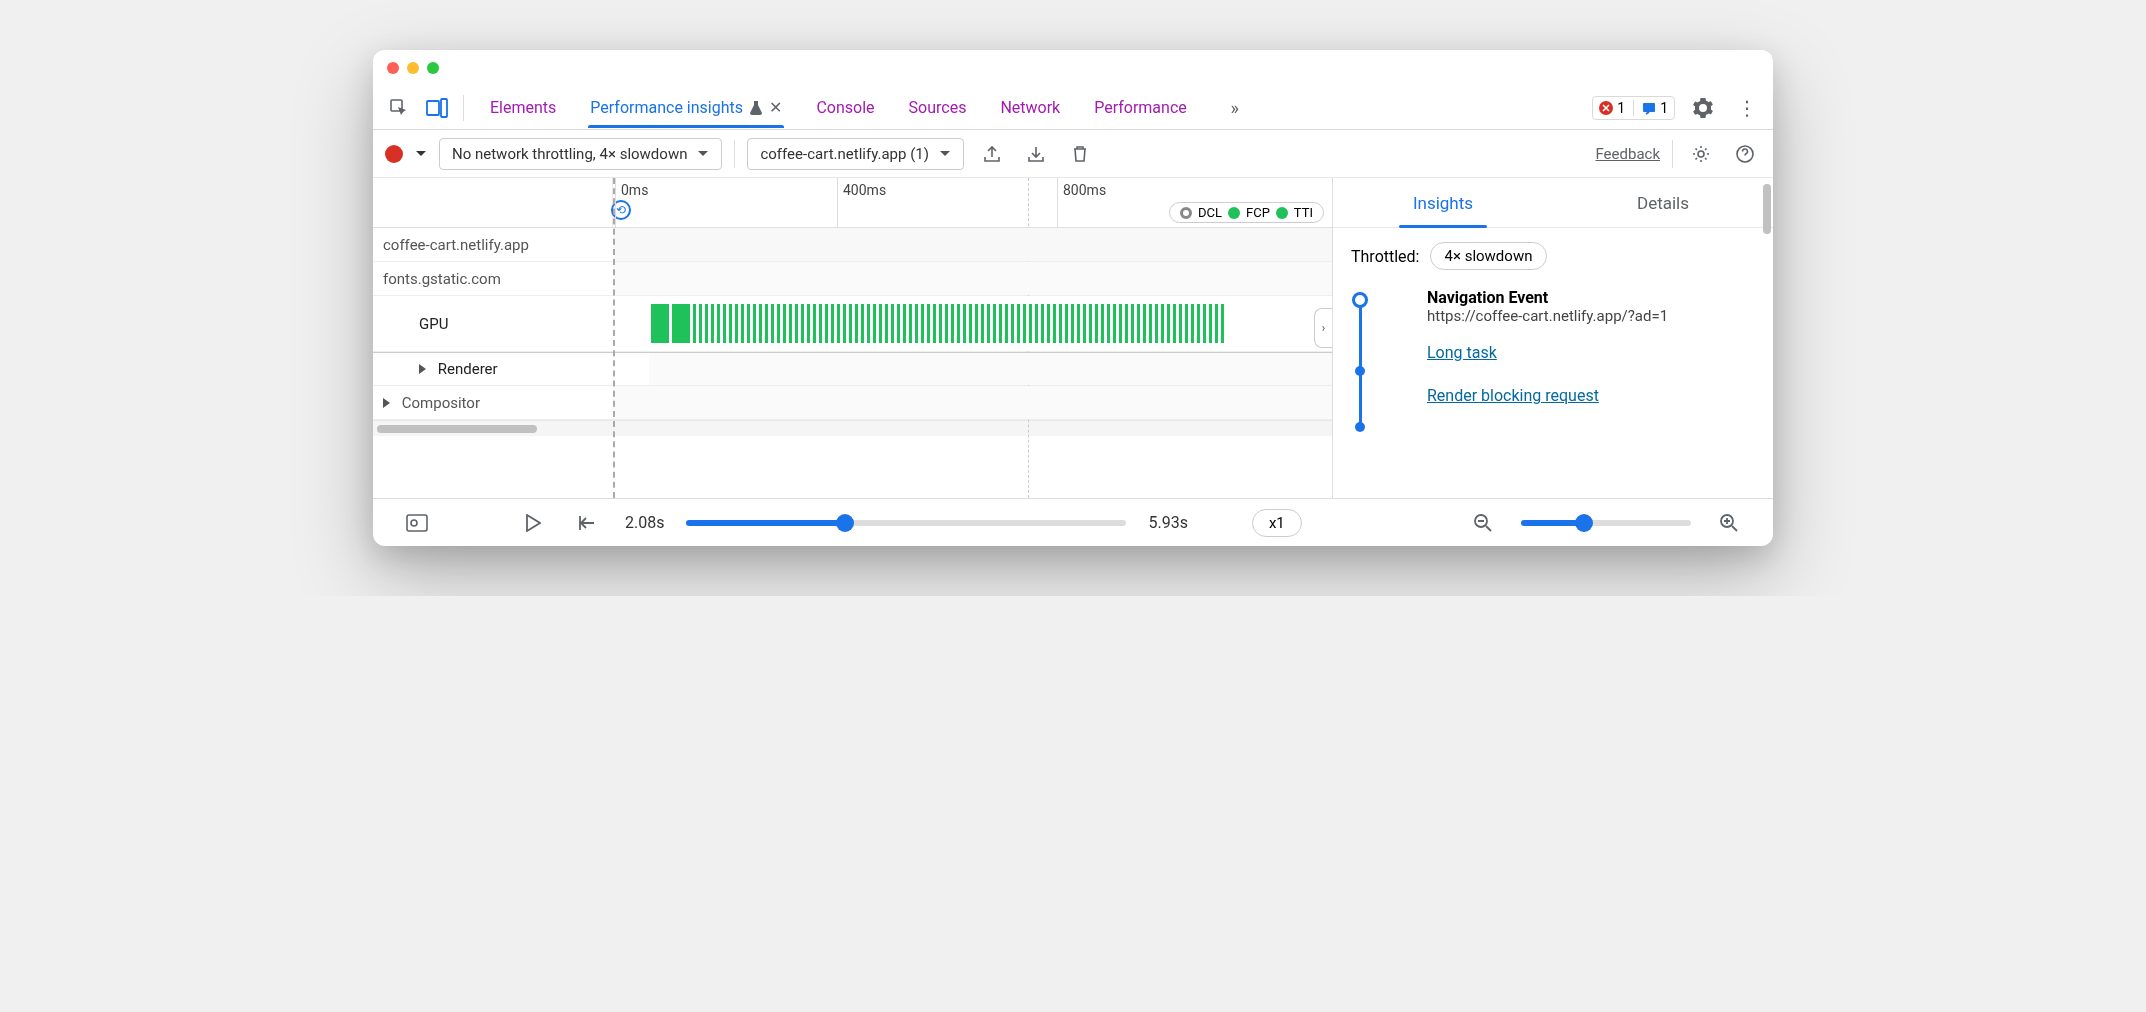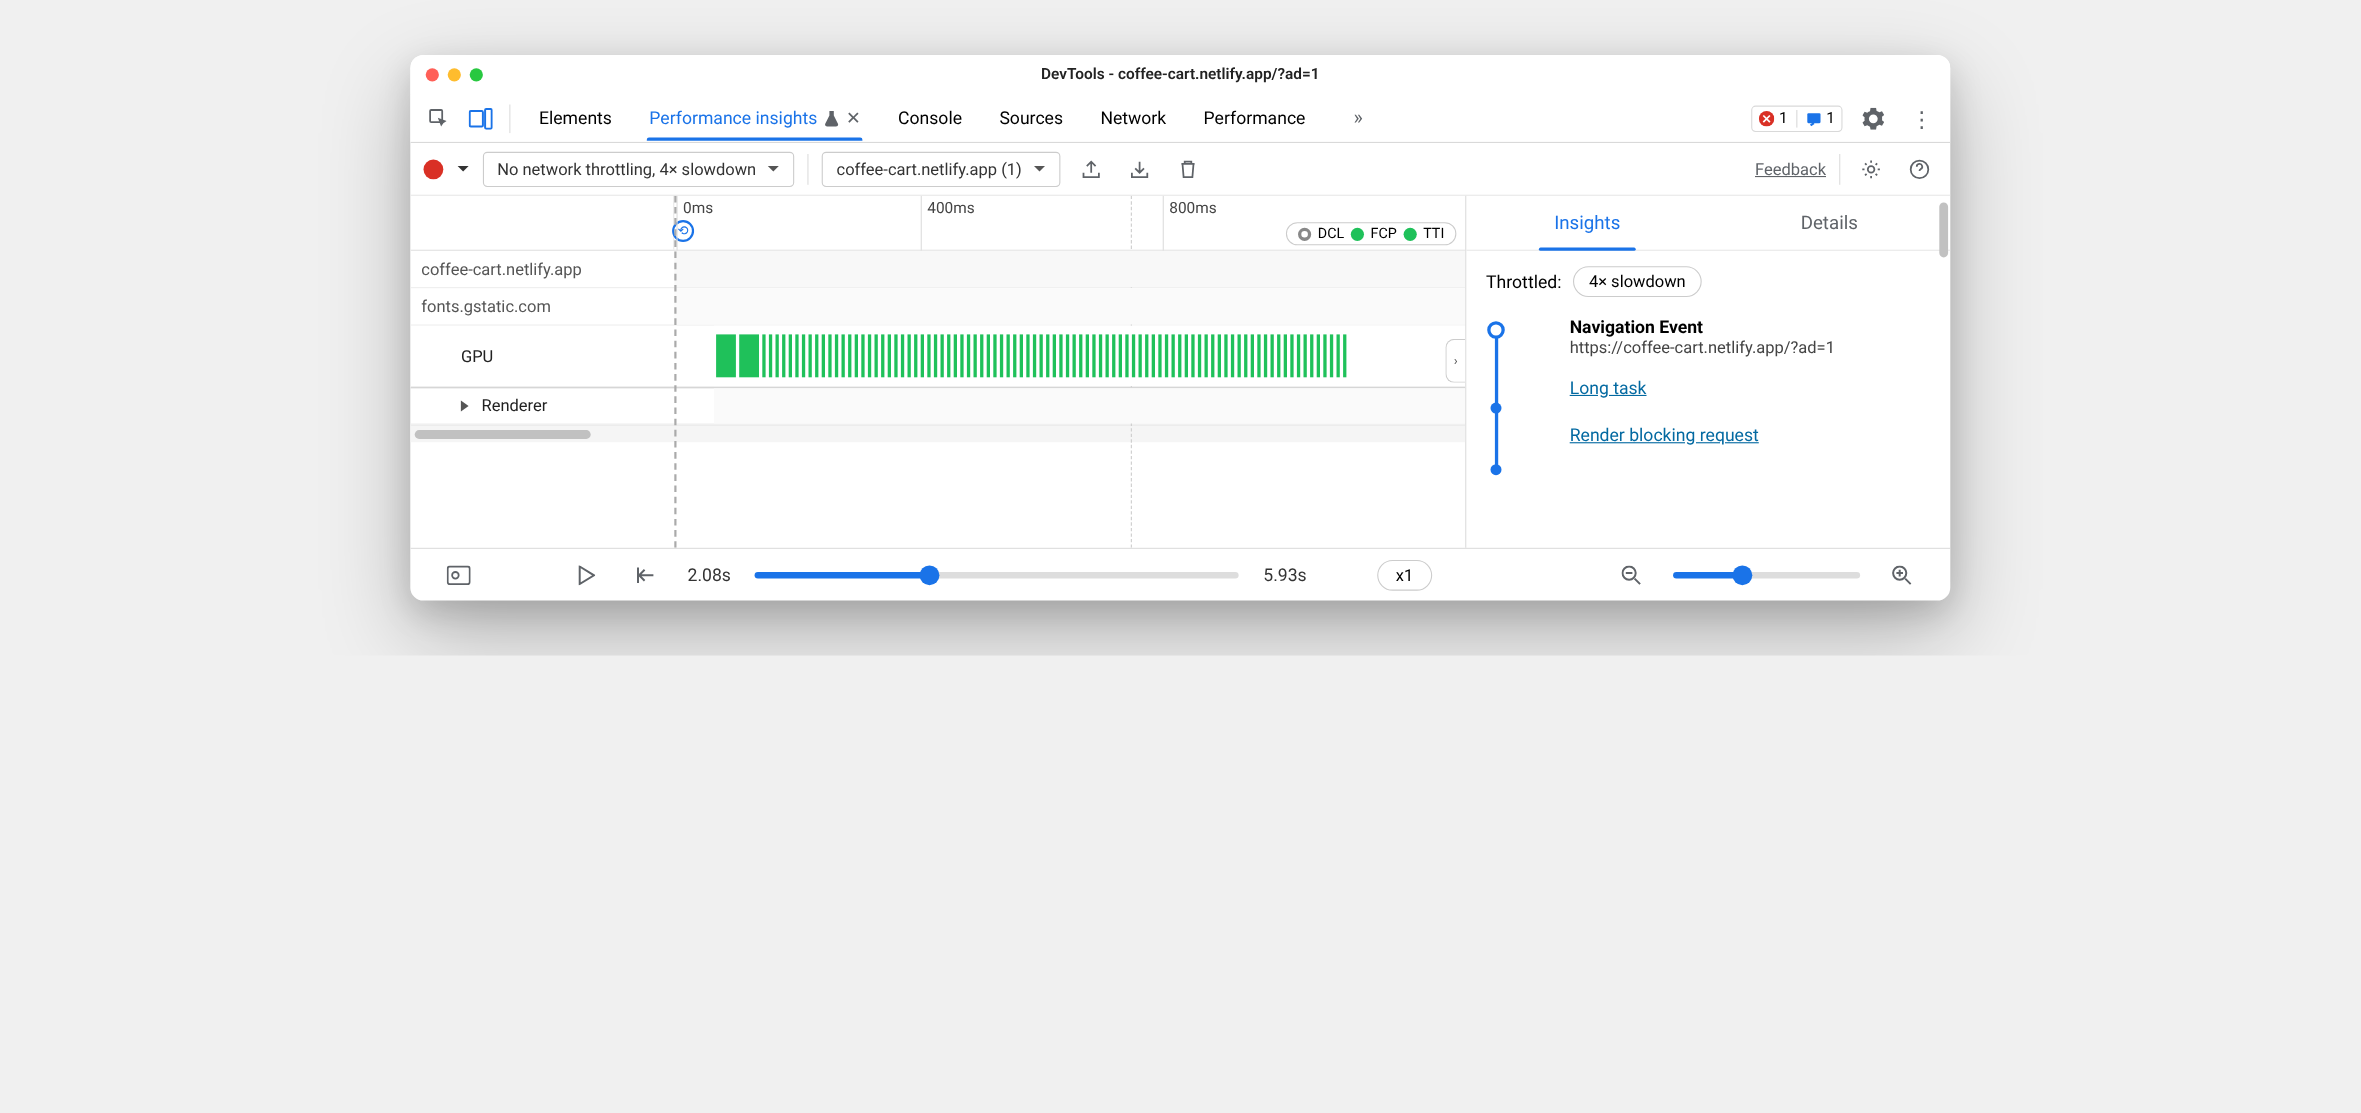"DevTools - coffee-cart.netlify.app/?ad=1" div.title { html: <div>DevTools - coffee-cart.netlify.app/?ad=1</div> -> none }
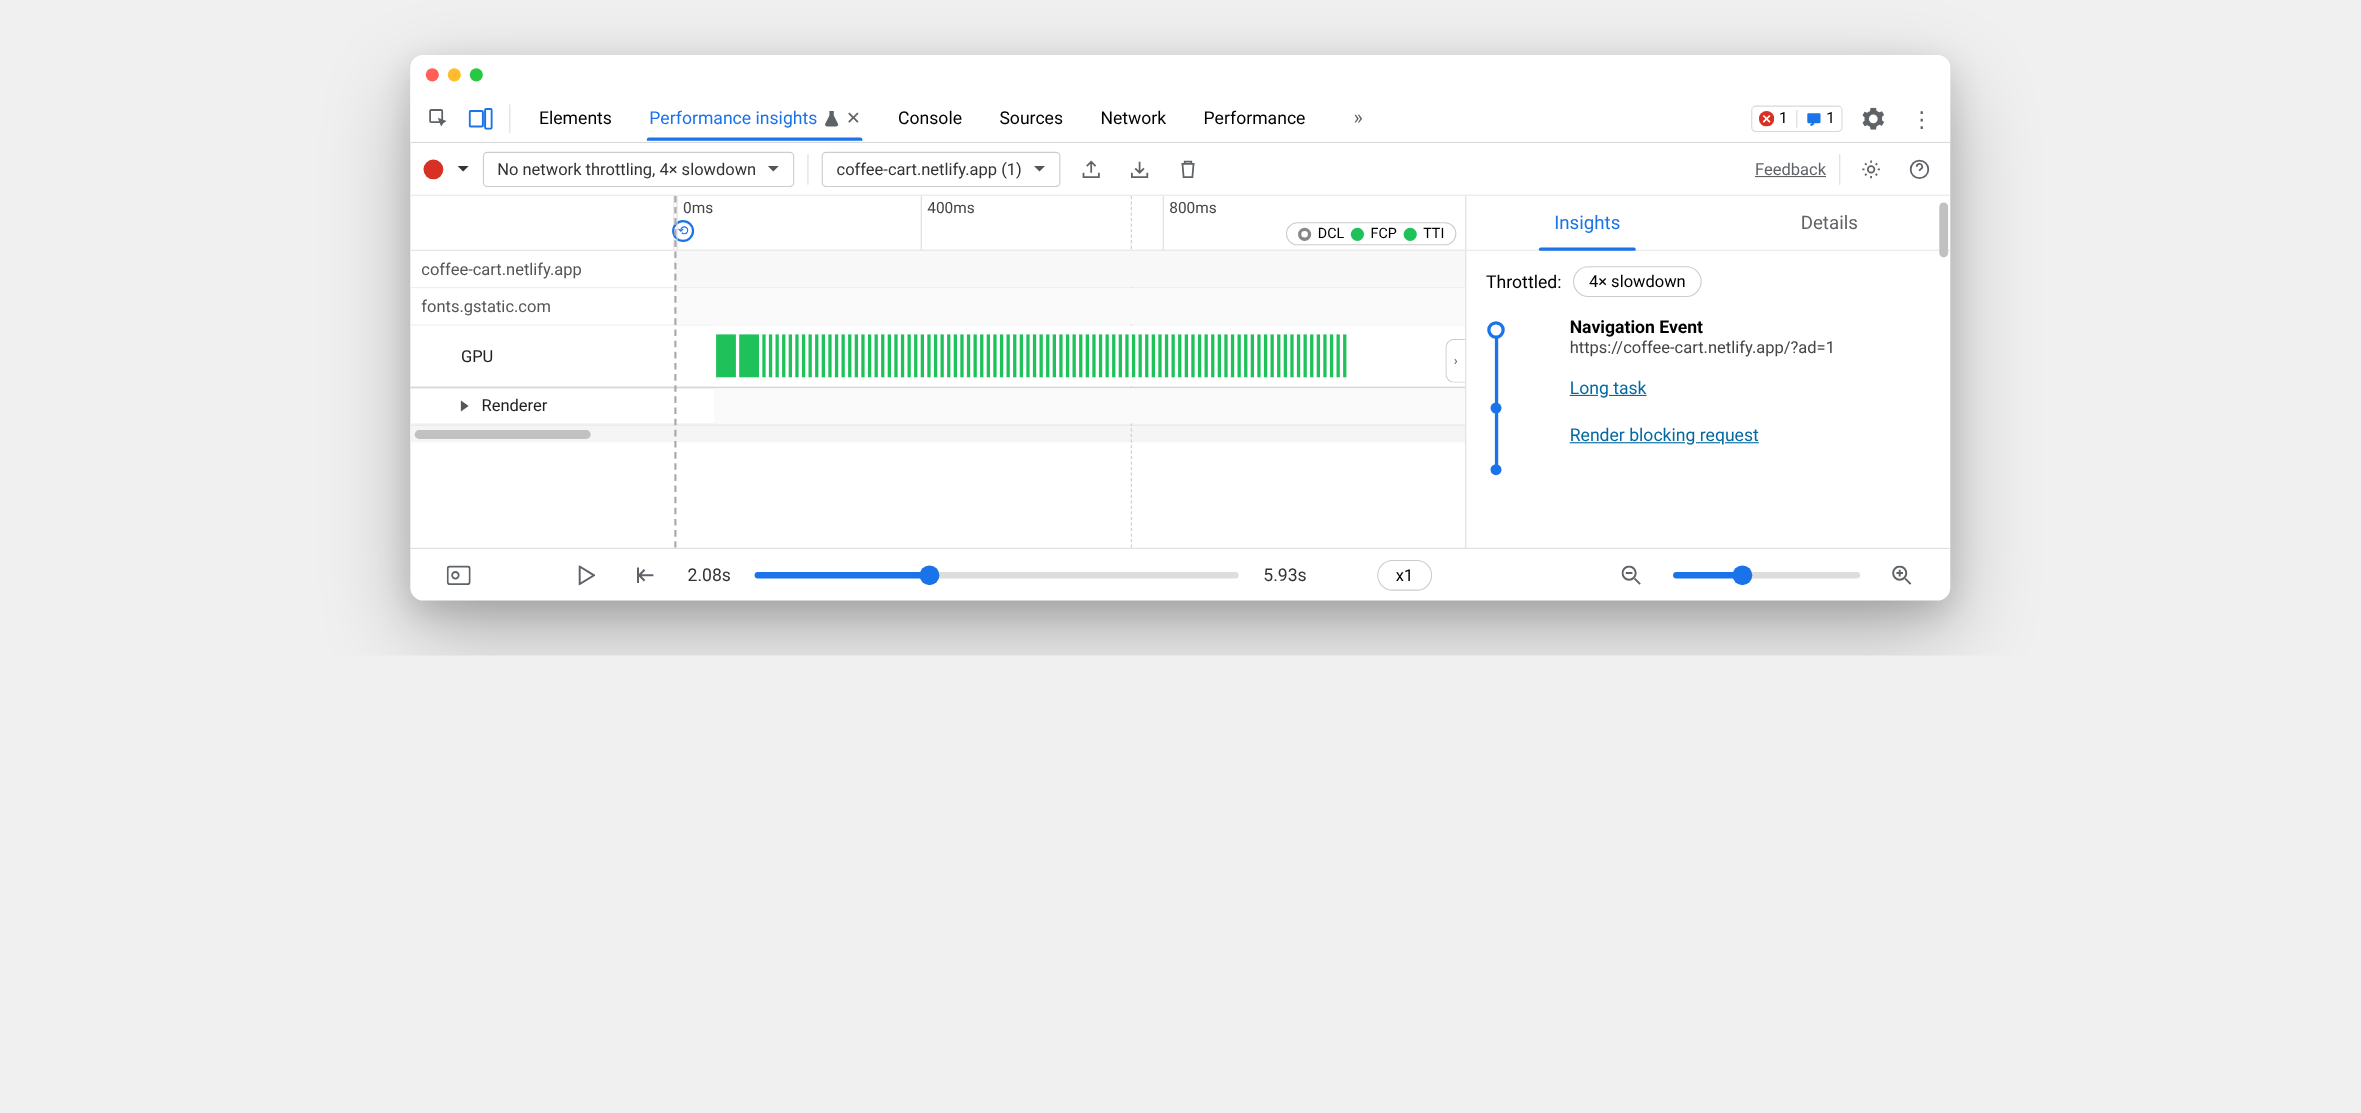"Elements" .tab { color: #000000 -> #a21caf }
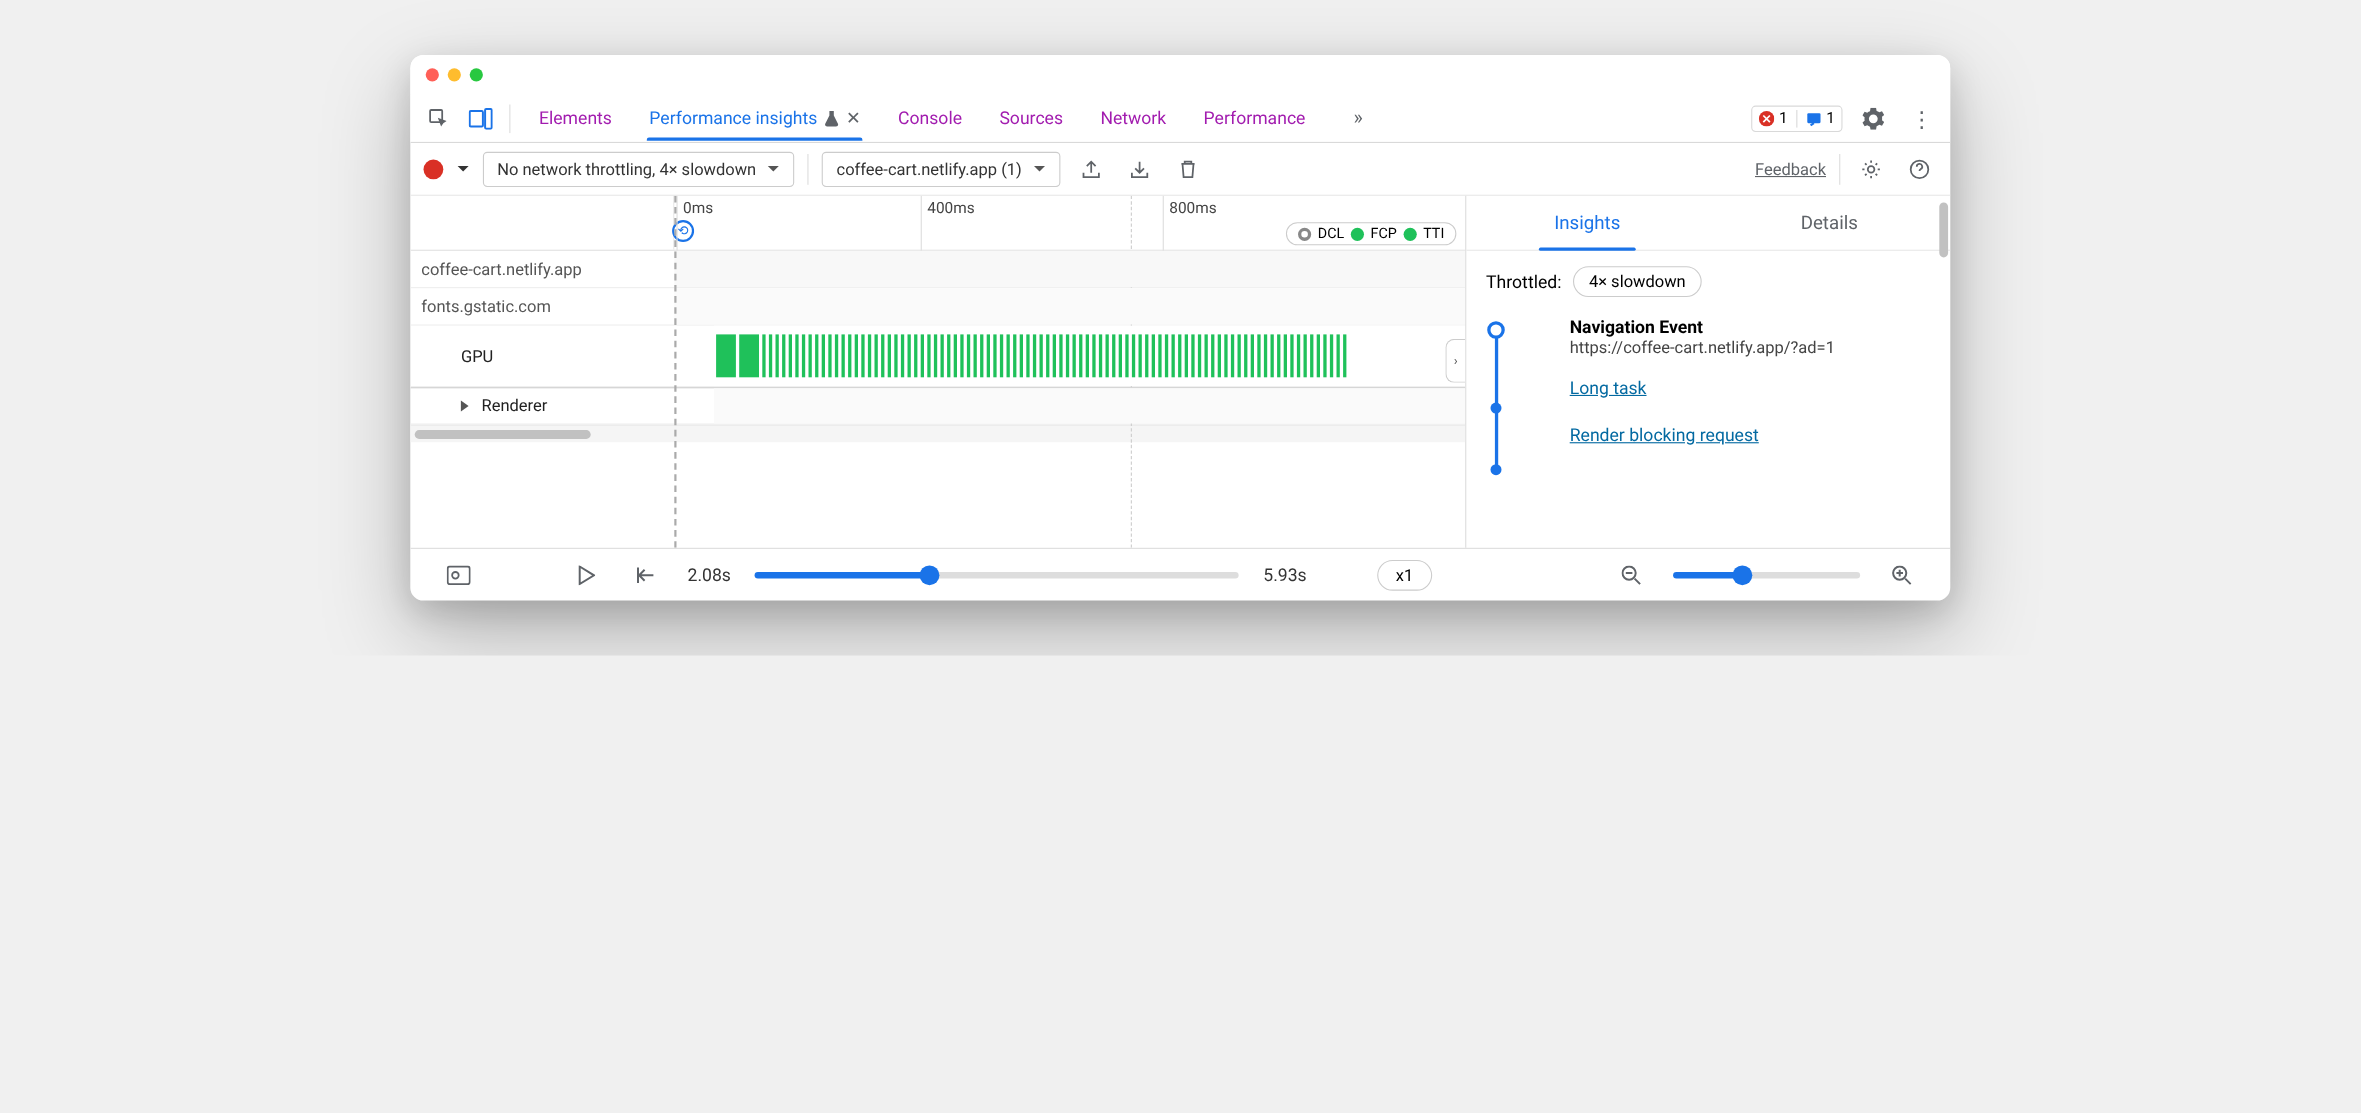"Compositor" div.track-row { html: none -> <div> <div><span></span>&nbsp;<span>Compositor</span></div> <div></div> </div> }
